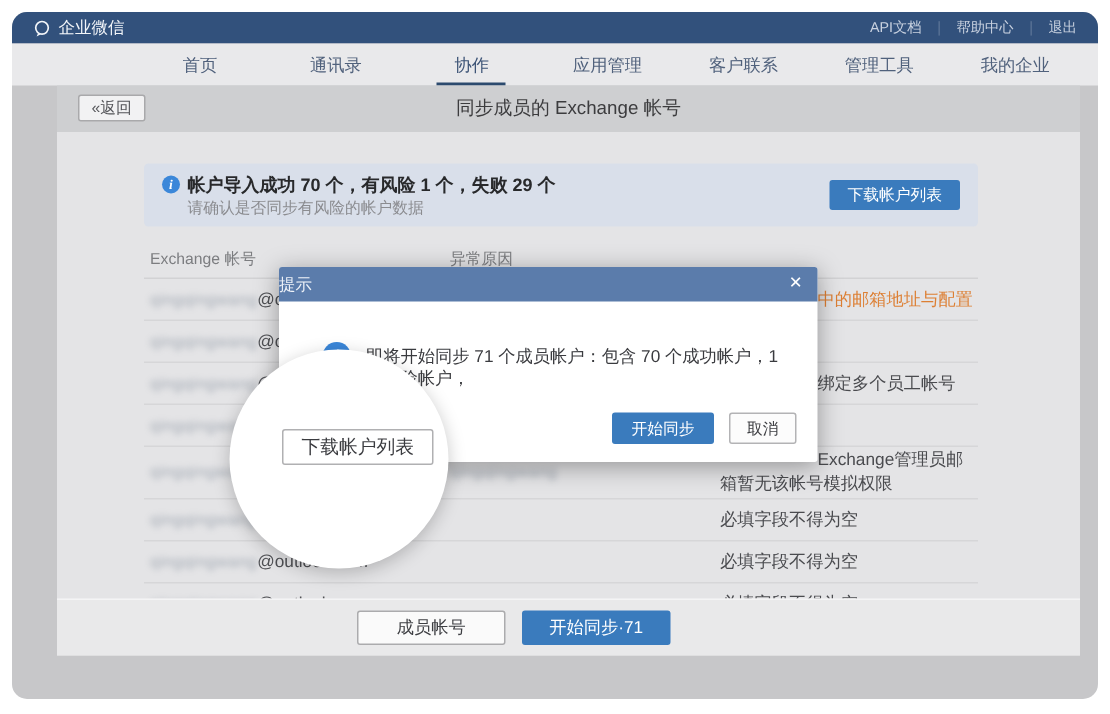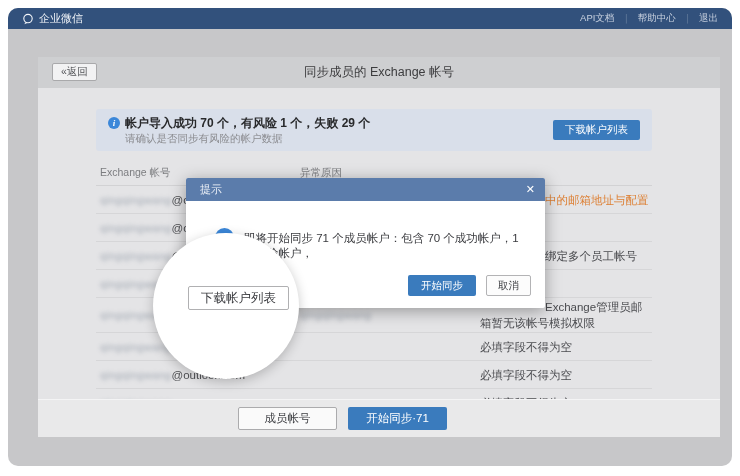"首页" div.navbar { html: none -> <div> <div>首页</div> <div>通讯录</div> <div>协作</div> <div>应用管理</div> <div>客户联系</div> <div>管理工具</div> <div>我的企业</div> </div> }
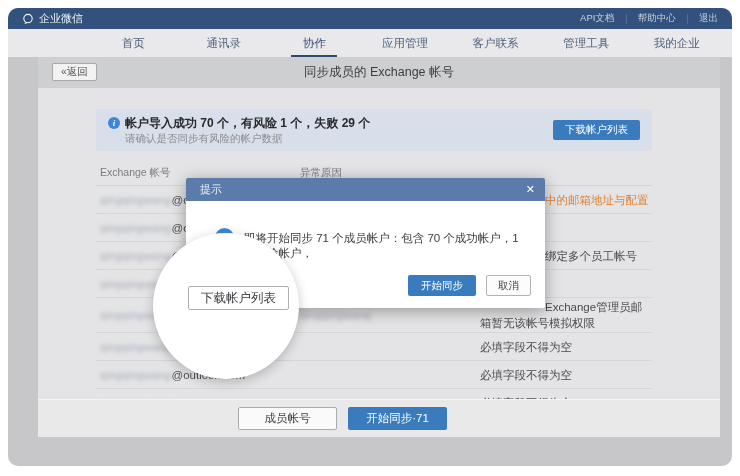"提示" .modal-title { margin-left: 14px -> 0 }
